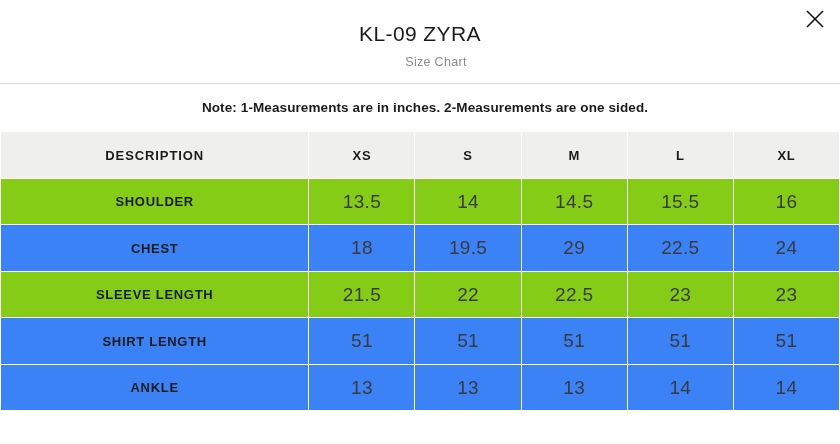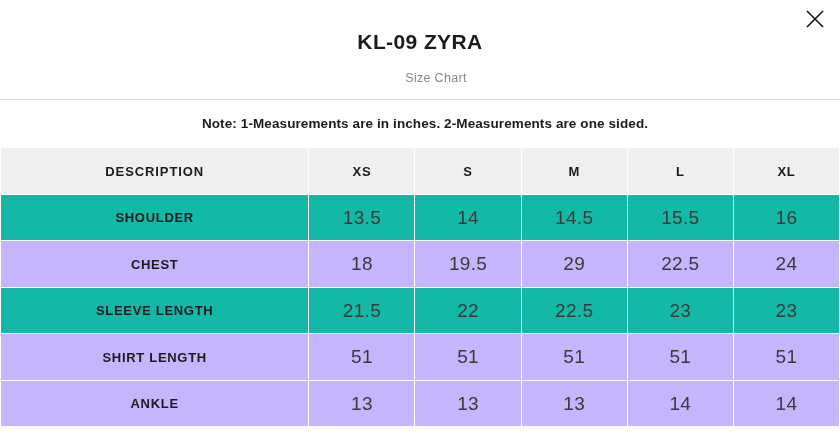"KL-09 ZYRA" .modal-title { font-weight: 700 -> 400; margin: 16px -> 8px }
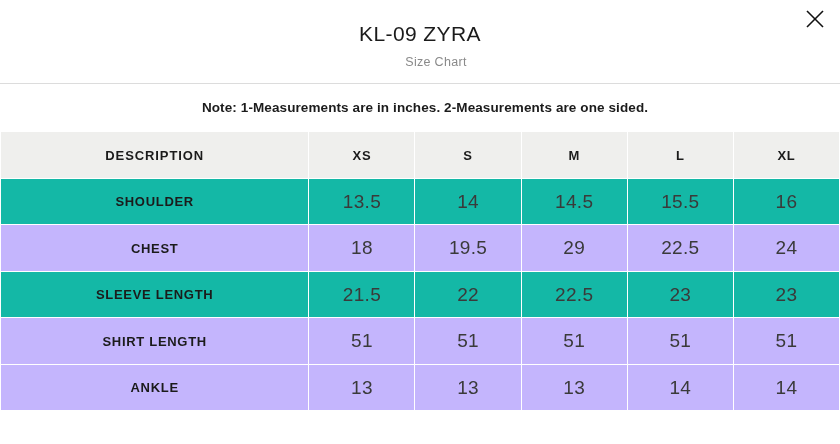"SHOULDER" tr.row-odd th, tr.row-odd td { background: #14b8a6 -> #84cc16 }
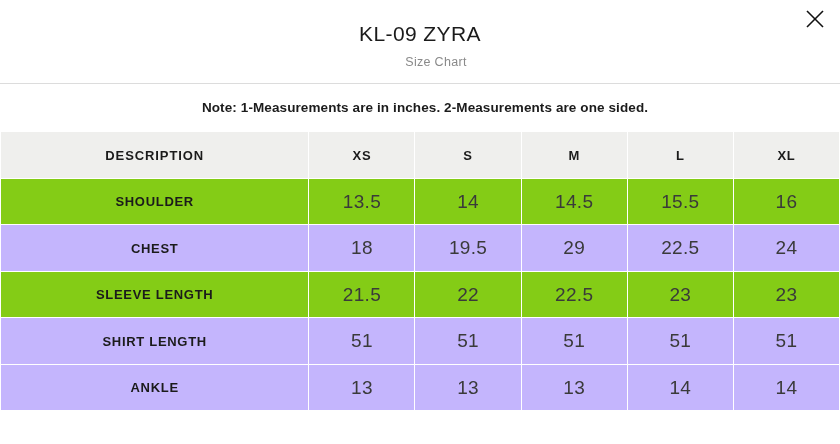"CHEST" tr.row-even th, tr.row-even td { background: #c4b5fd -> #3b82f6 }
